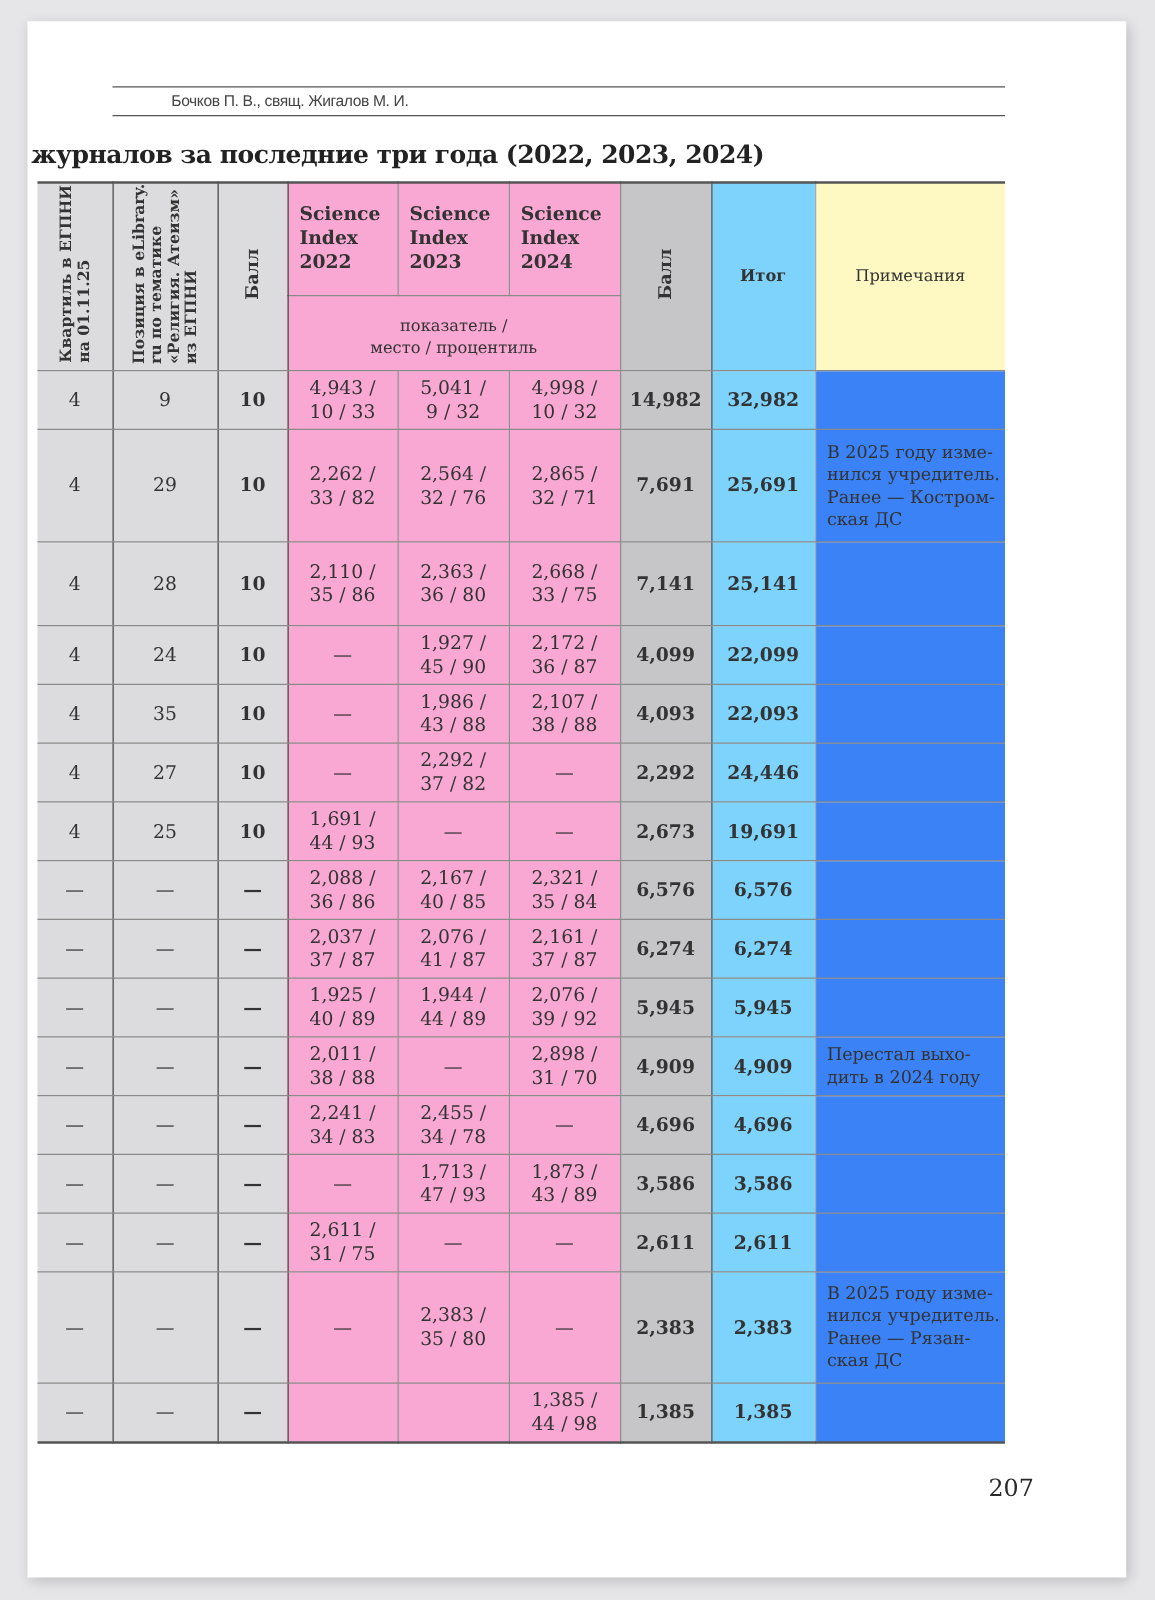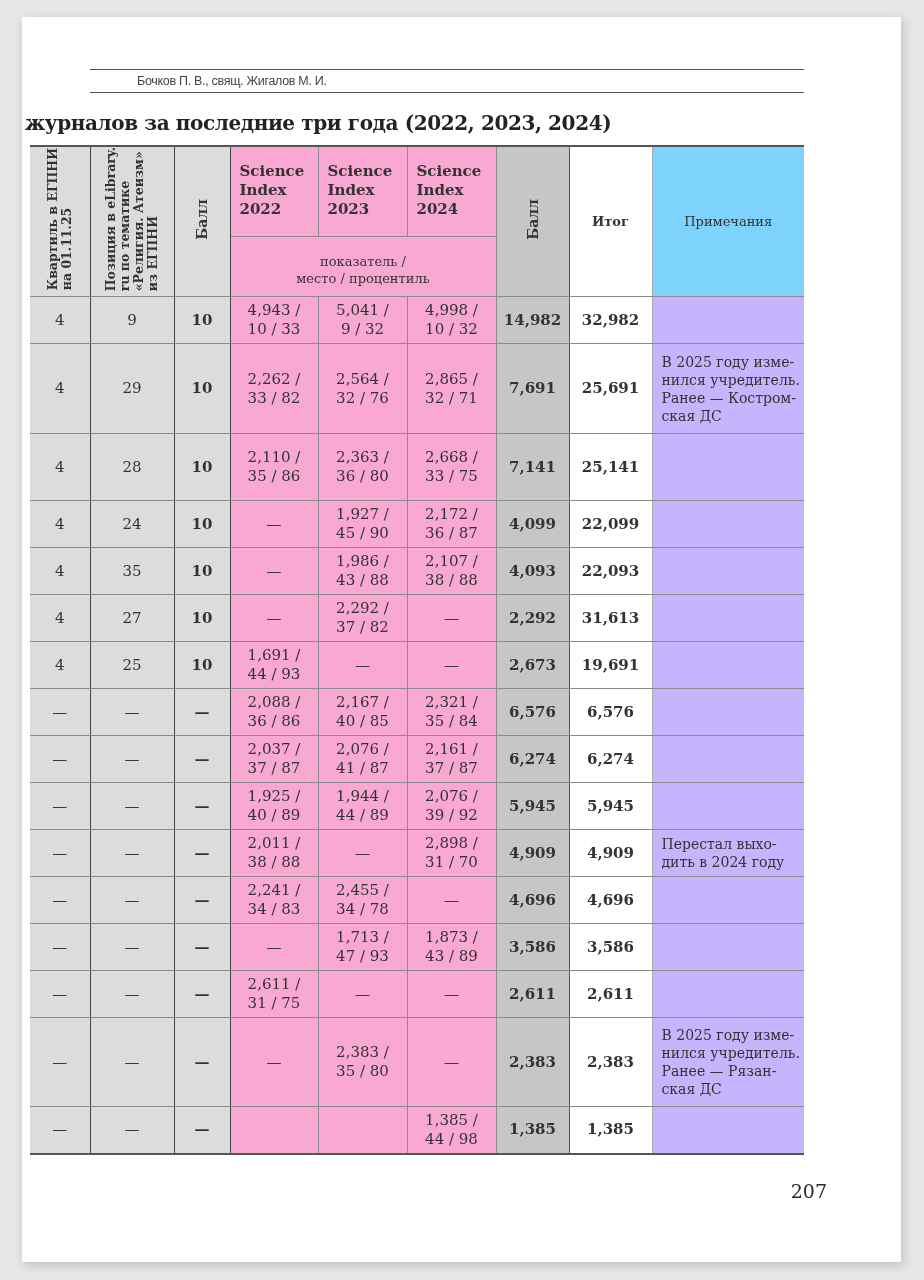"Итог" .c-itog { background: #ffffff -> #7dd3fc }
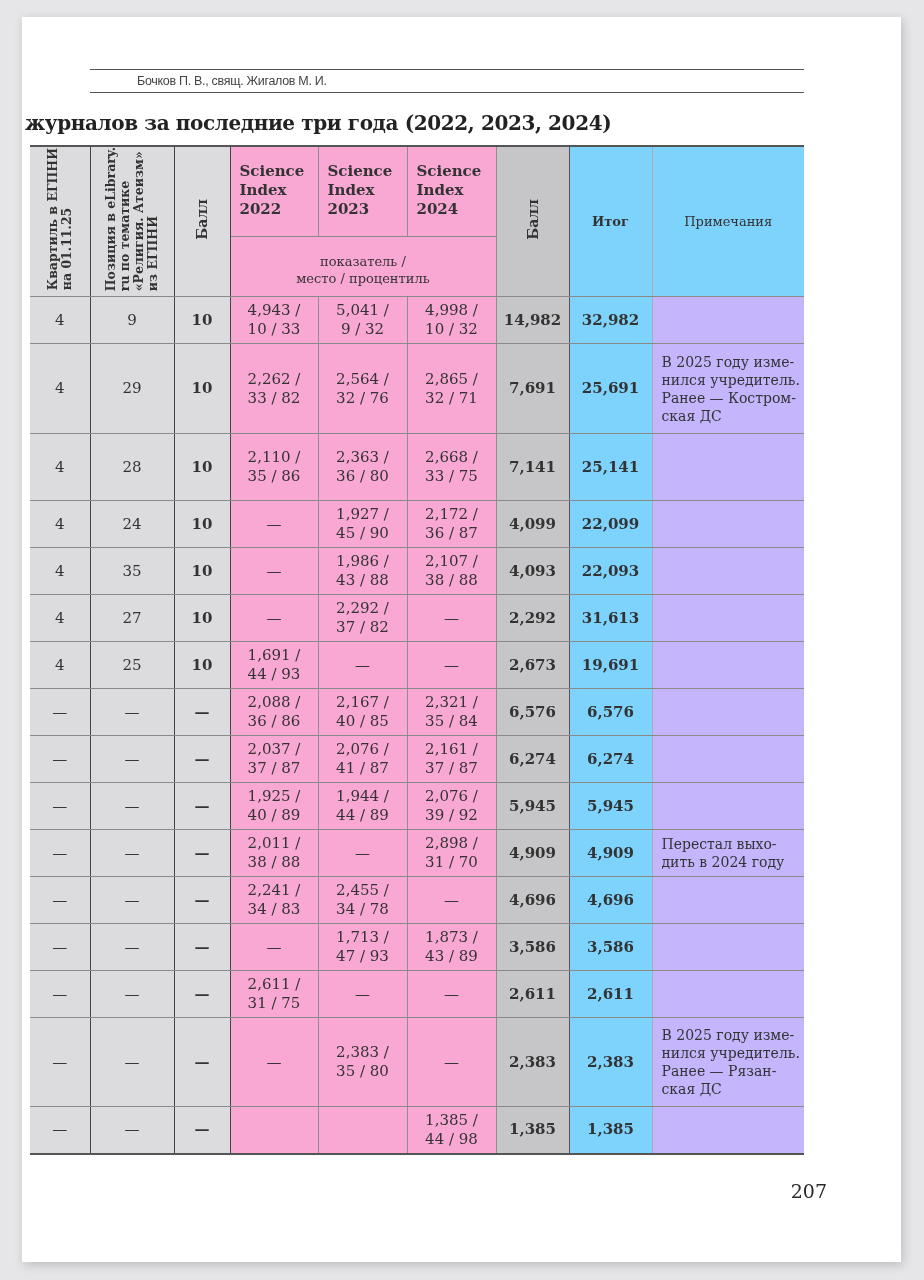"Примечания" th.h-note { background: #7dd3fc -> #fef9c3 }
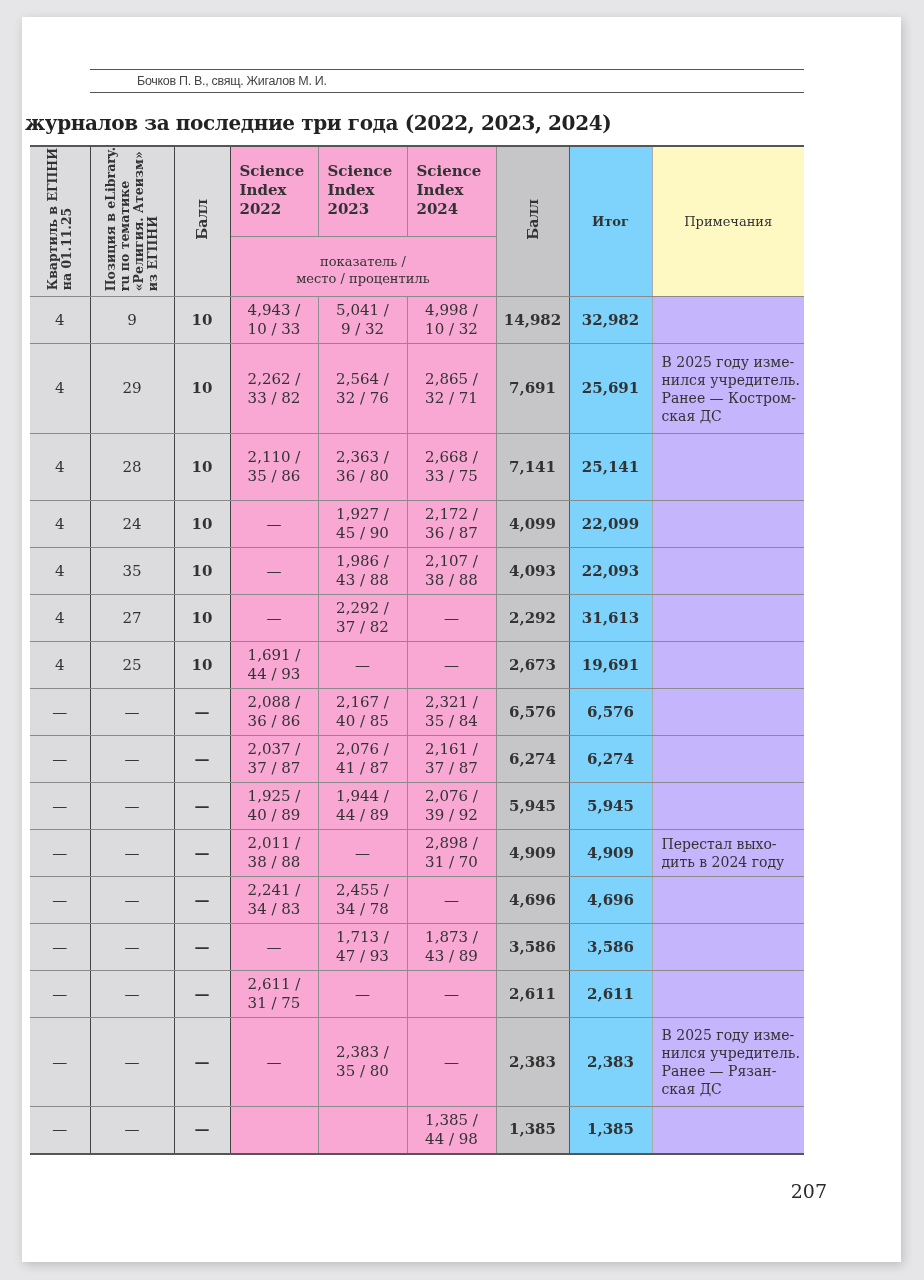"В 2025 году изме-" .c-note { background: #c4b5fd -> #3b82f6 }
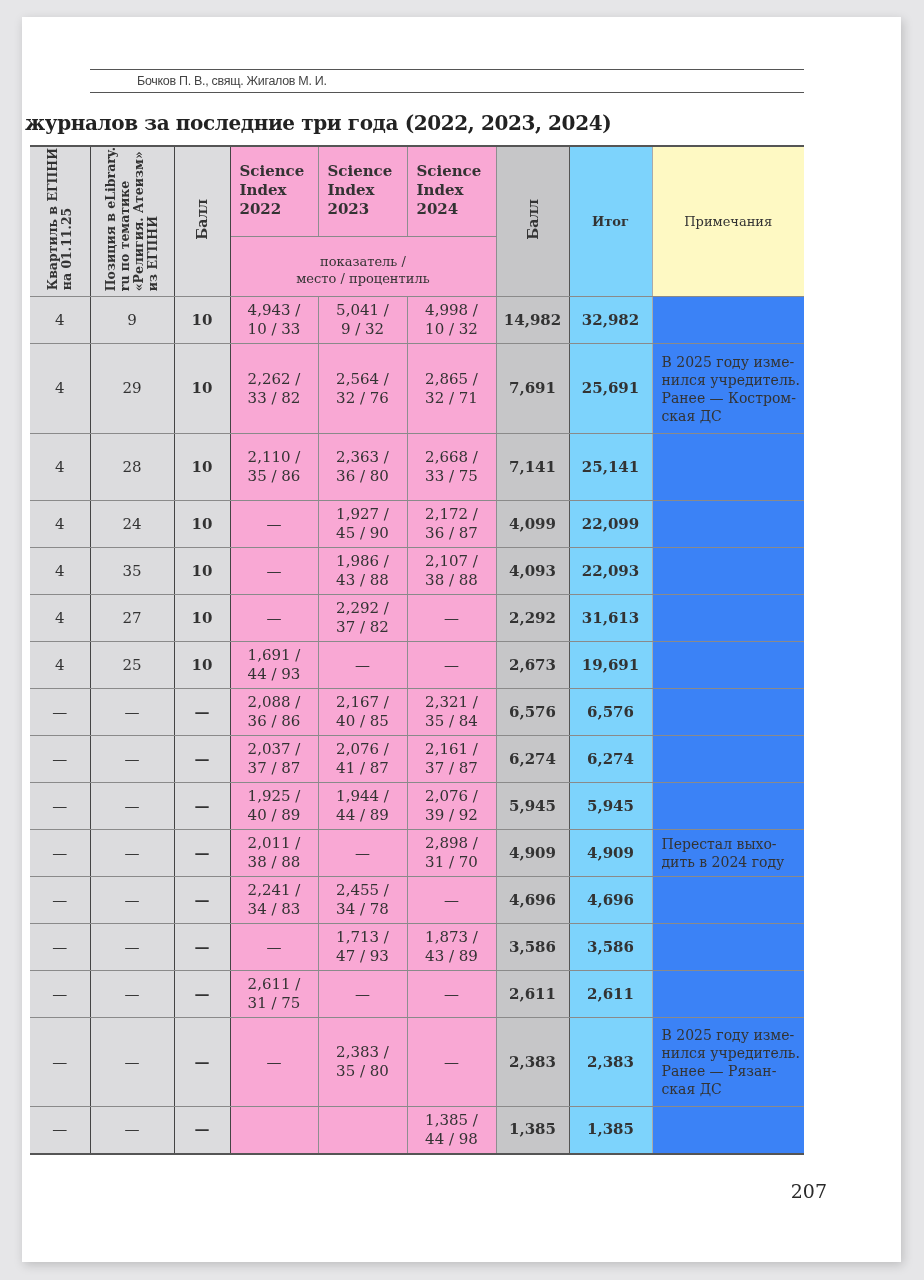"31,613" td.c-itog { text: 31,613 -> 24,446 }
